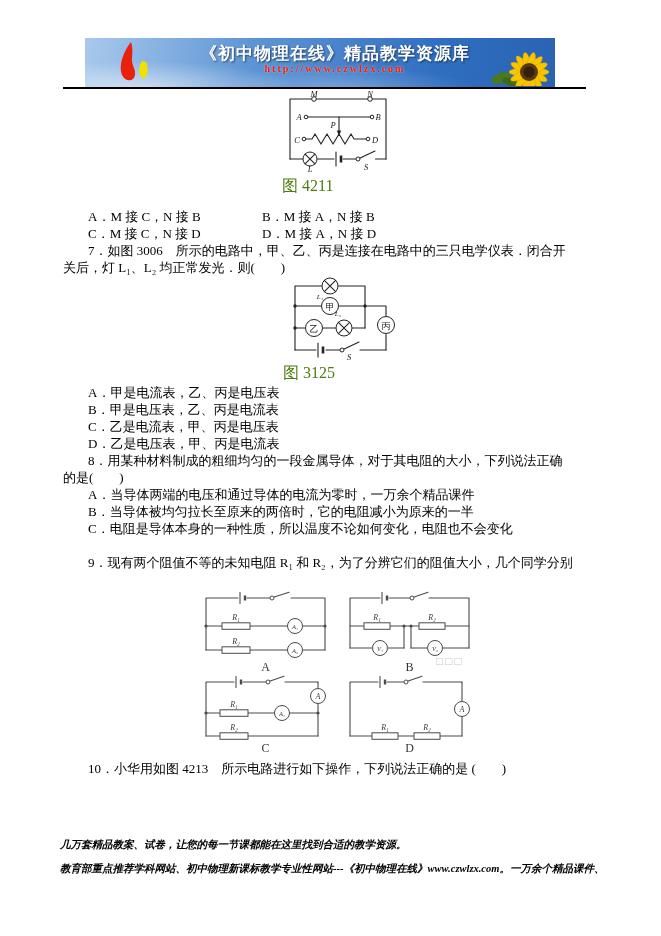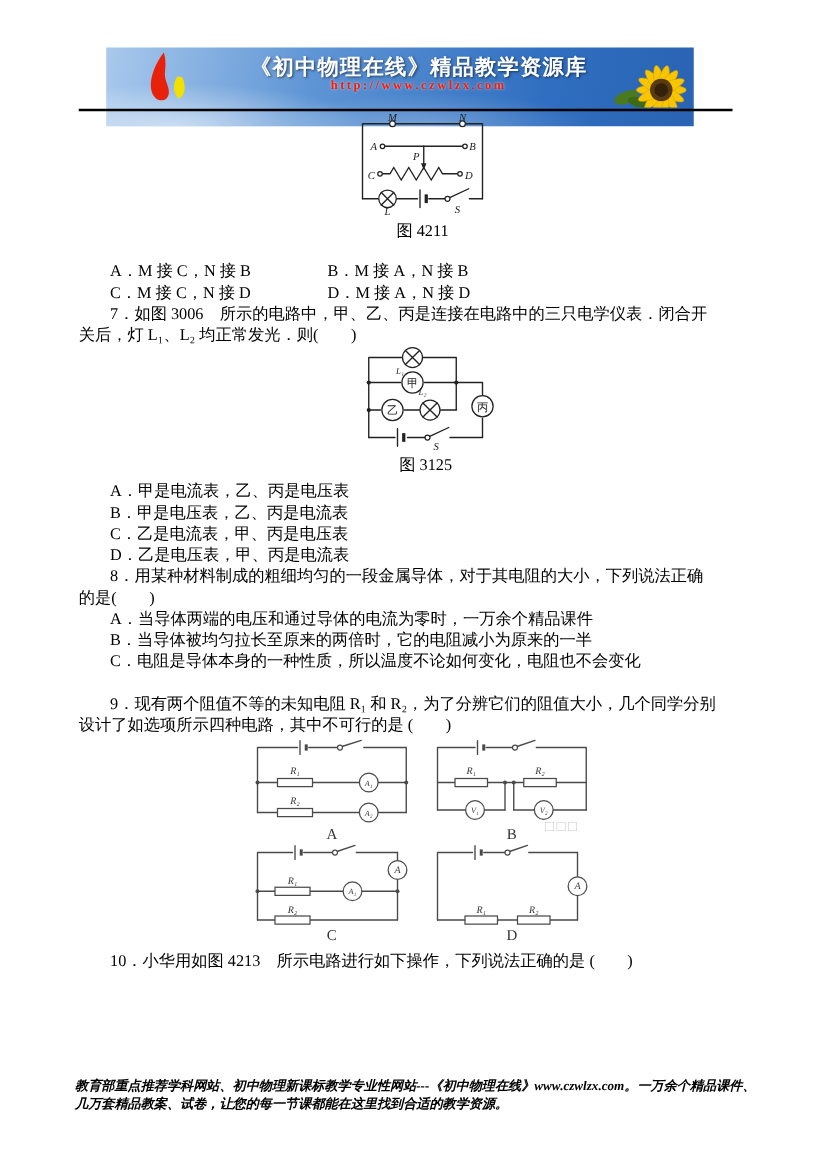"《初中物理在线》精品教学资源库" .banner { height: 63px -> 50px }
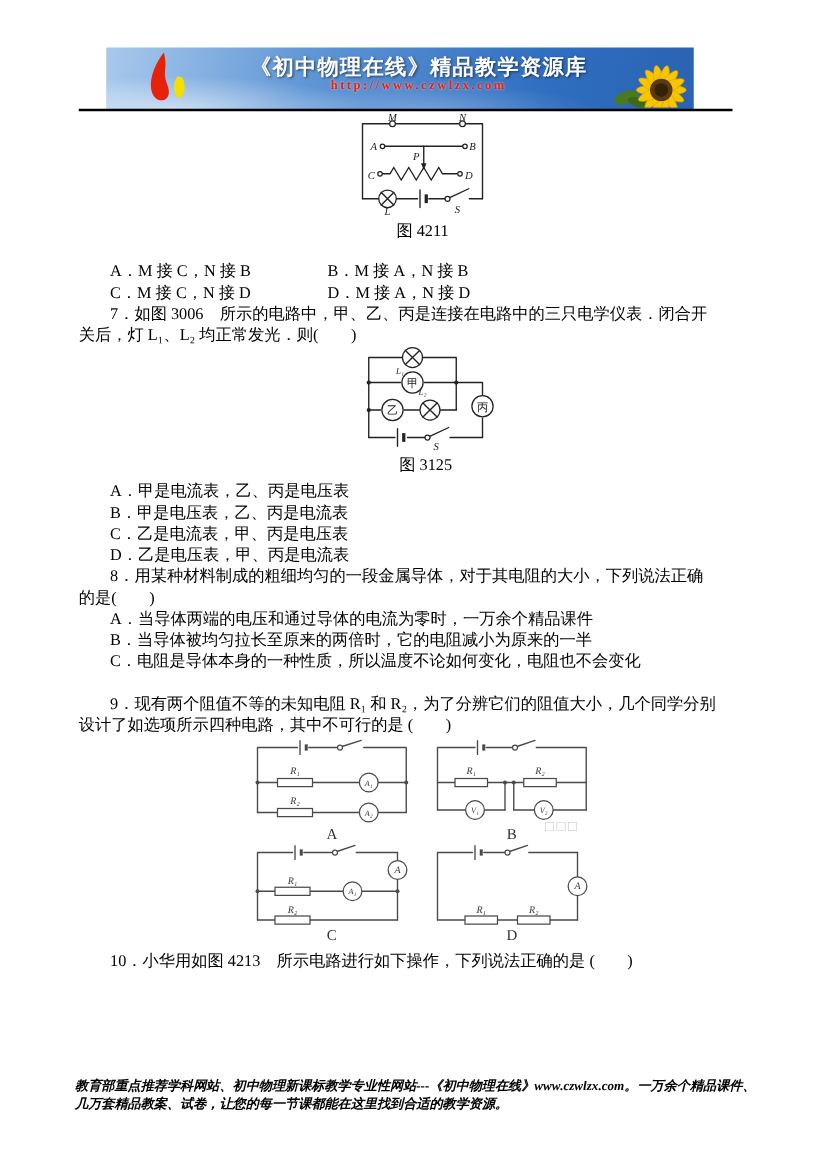"图 4211" .caption { color: #000000 -> #4d7c0f; font-size: 13px -> 16px; text-align: center -> none }
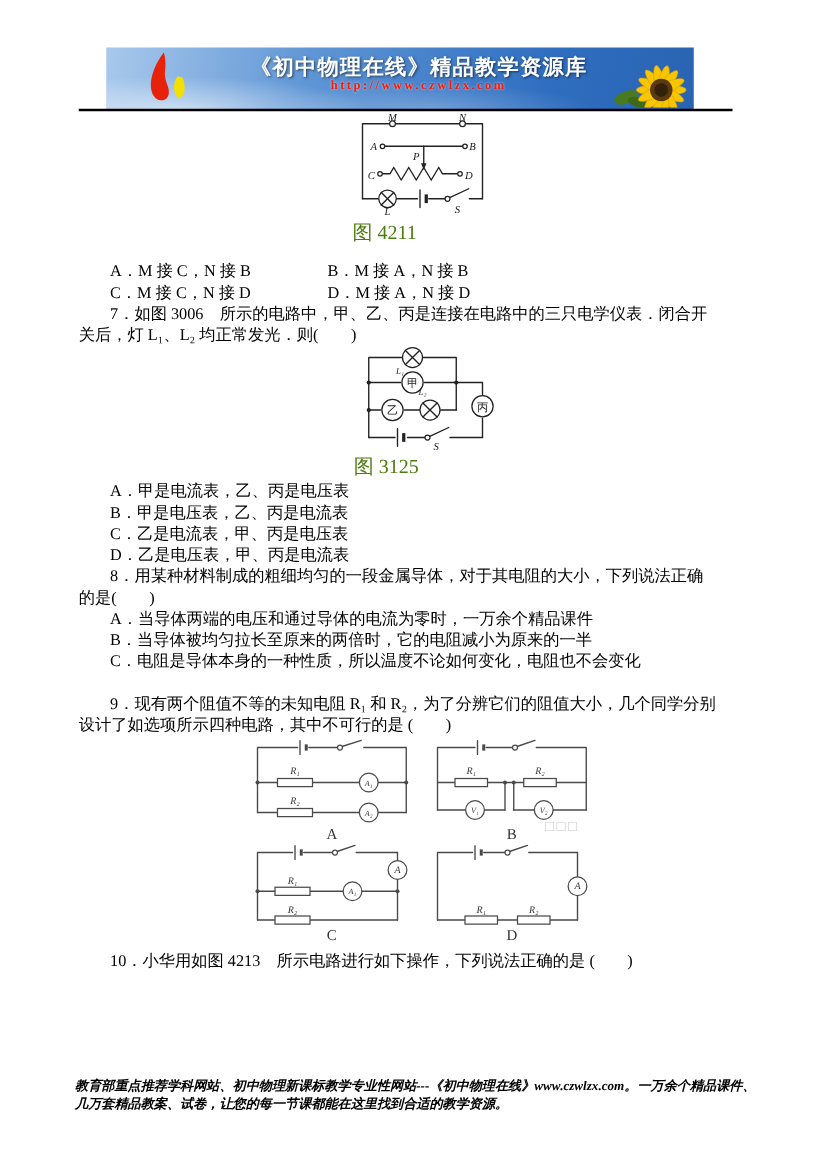"设计了如选项所示四种电路，其中不可行的是 ( )" div.tl { html: <div>设计了如选项所示四种电路，其中不可行的是 ( )</div> -> none }
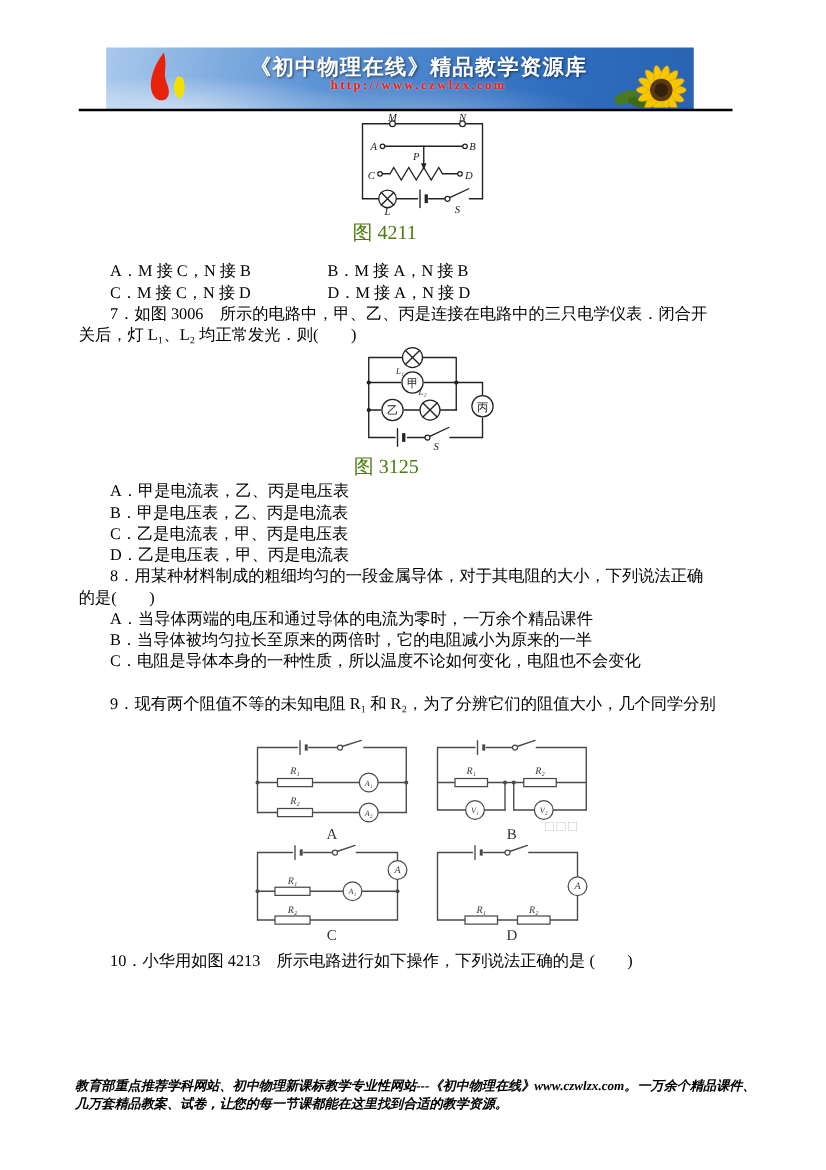"几万套精品教案、试卷，让您的每一节课都能在这里找到合适的教学资源。" div.footer-line { top: 876px -> 838px }
